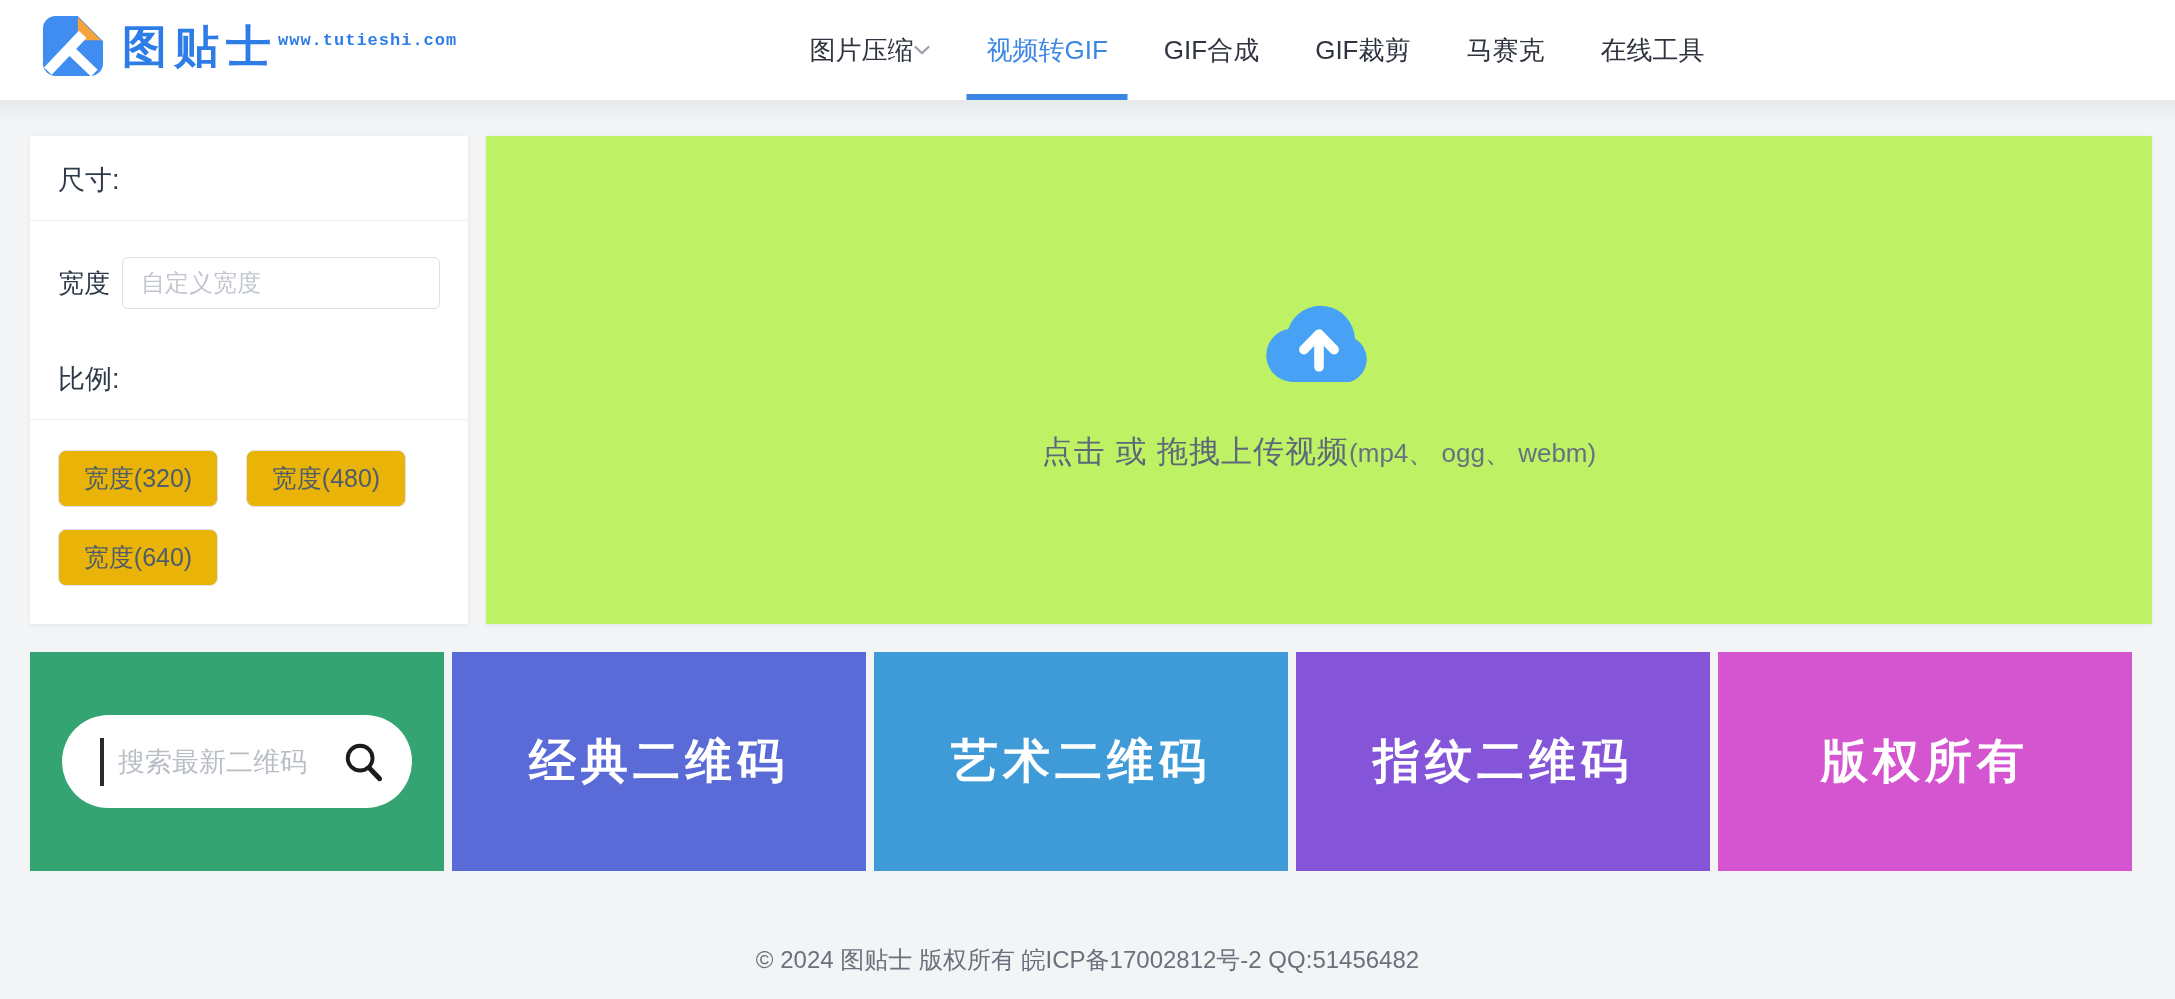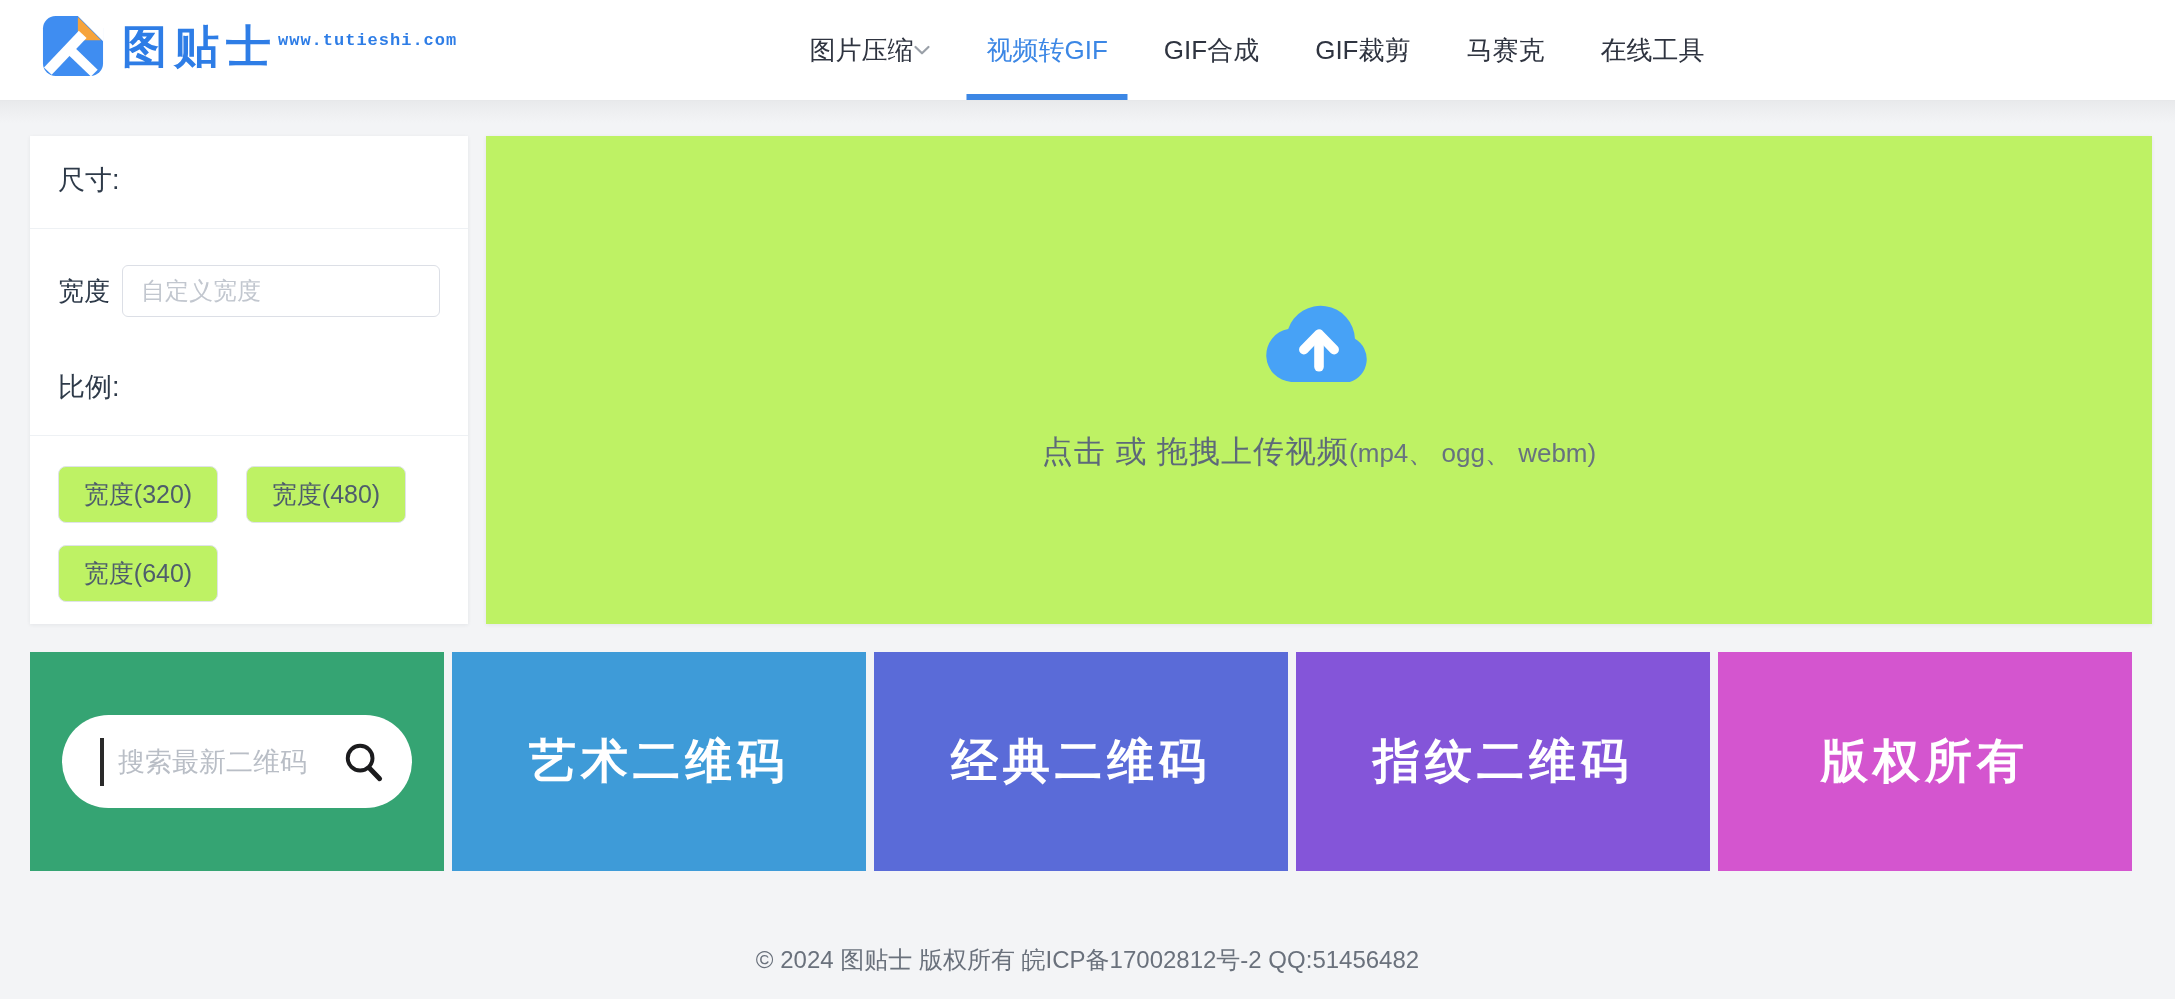"尺寸:" .side-title { padding: 26px 28px 30px -> 26px 28px 22px }
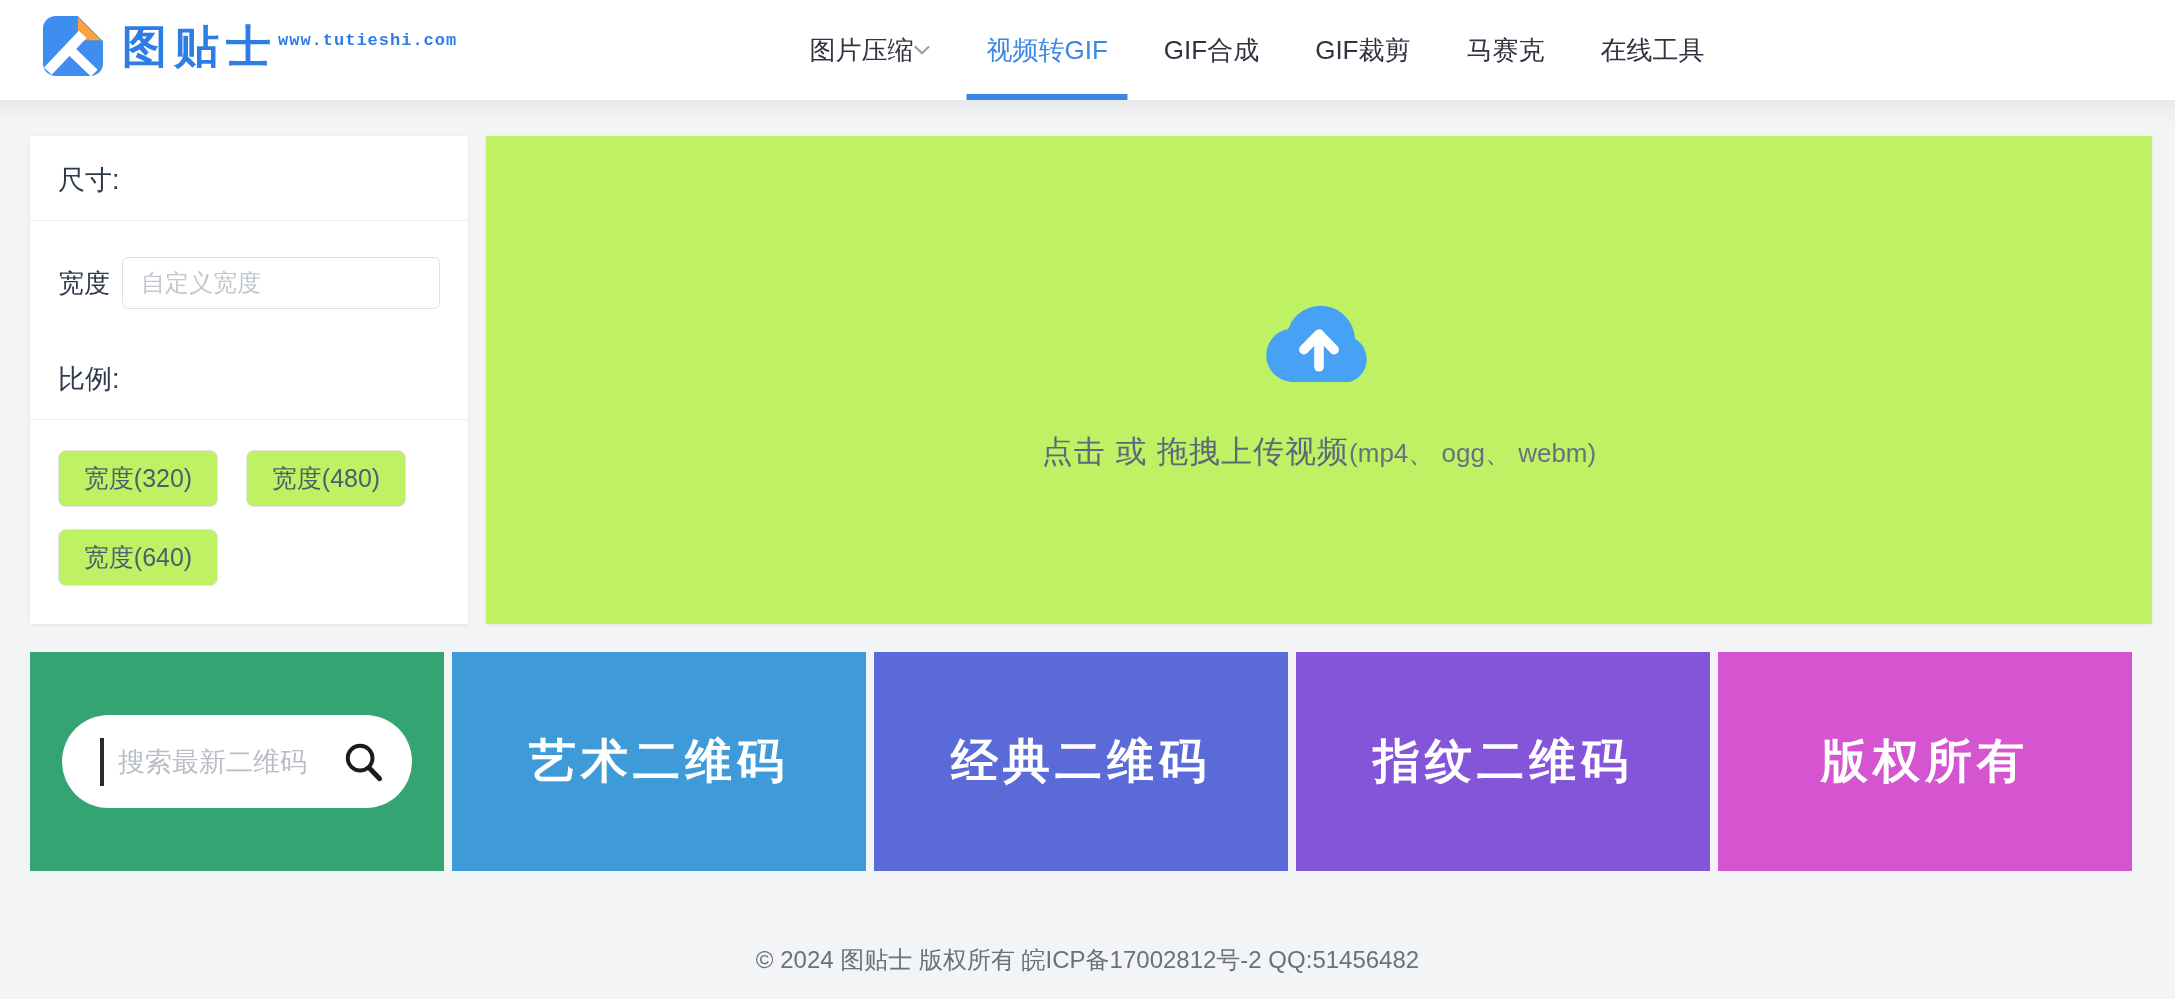"宽度(320)" .ratio-btn { background: #bef264 -> #eab308 }
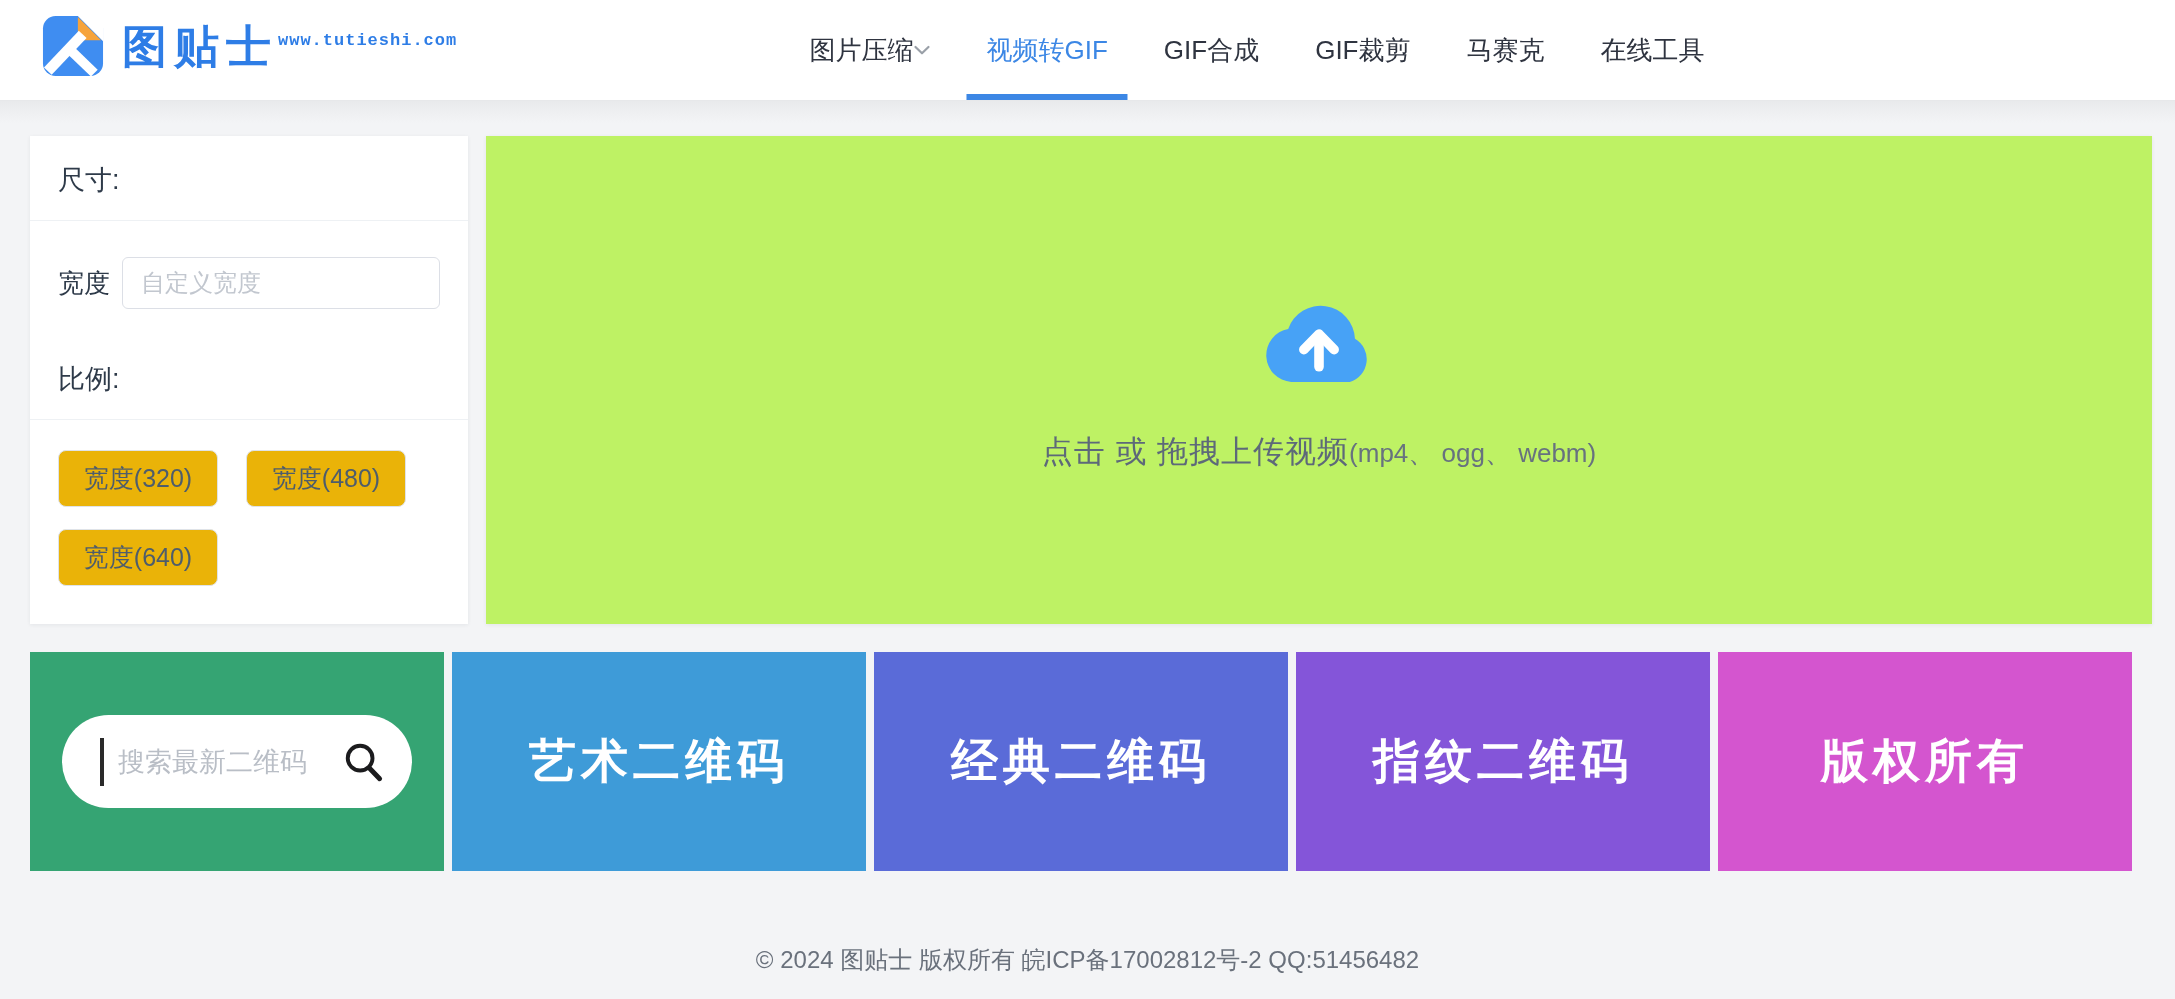"艺术二维码" div.banner { order: before "经典二维码" -> after "经典二维码" }
